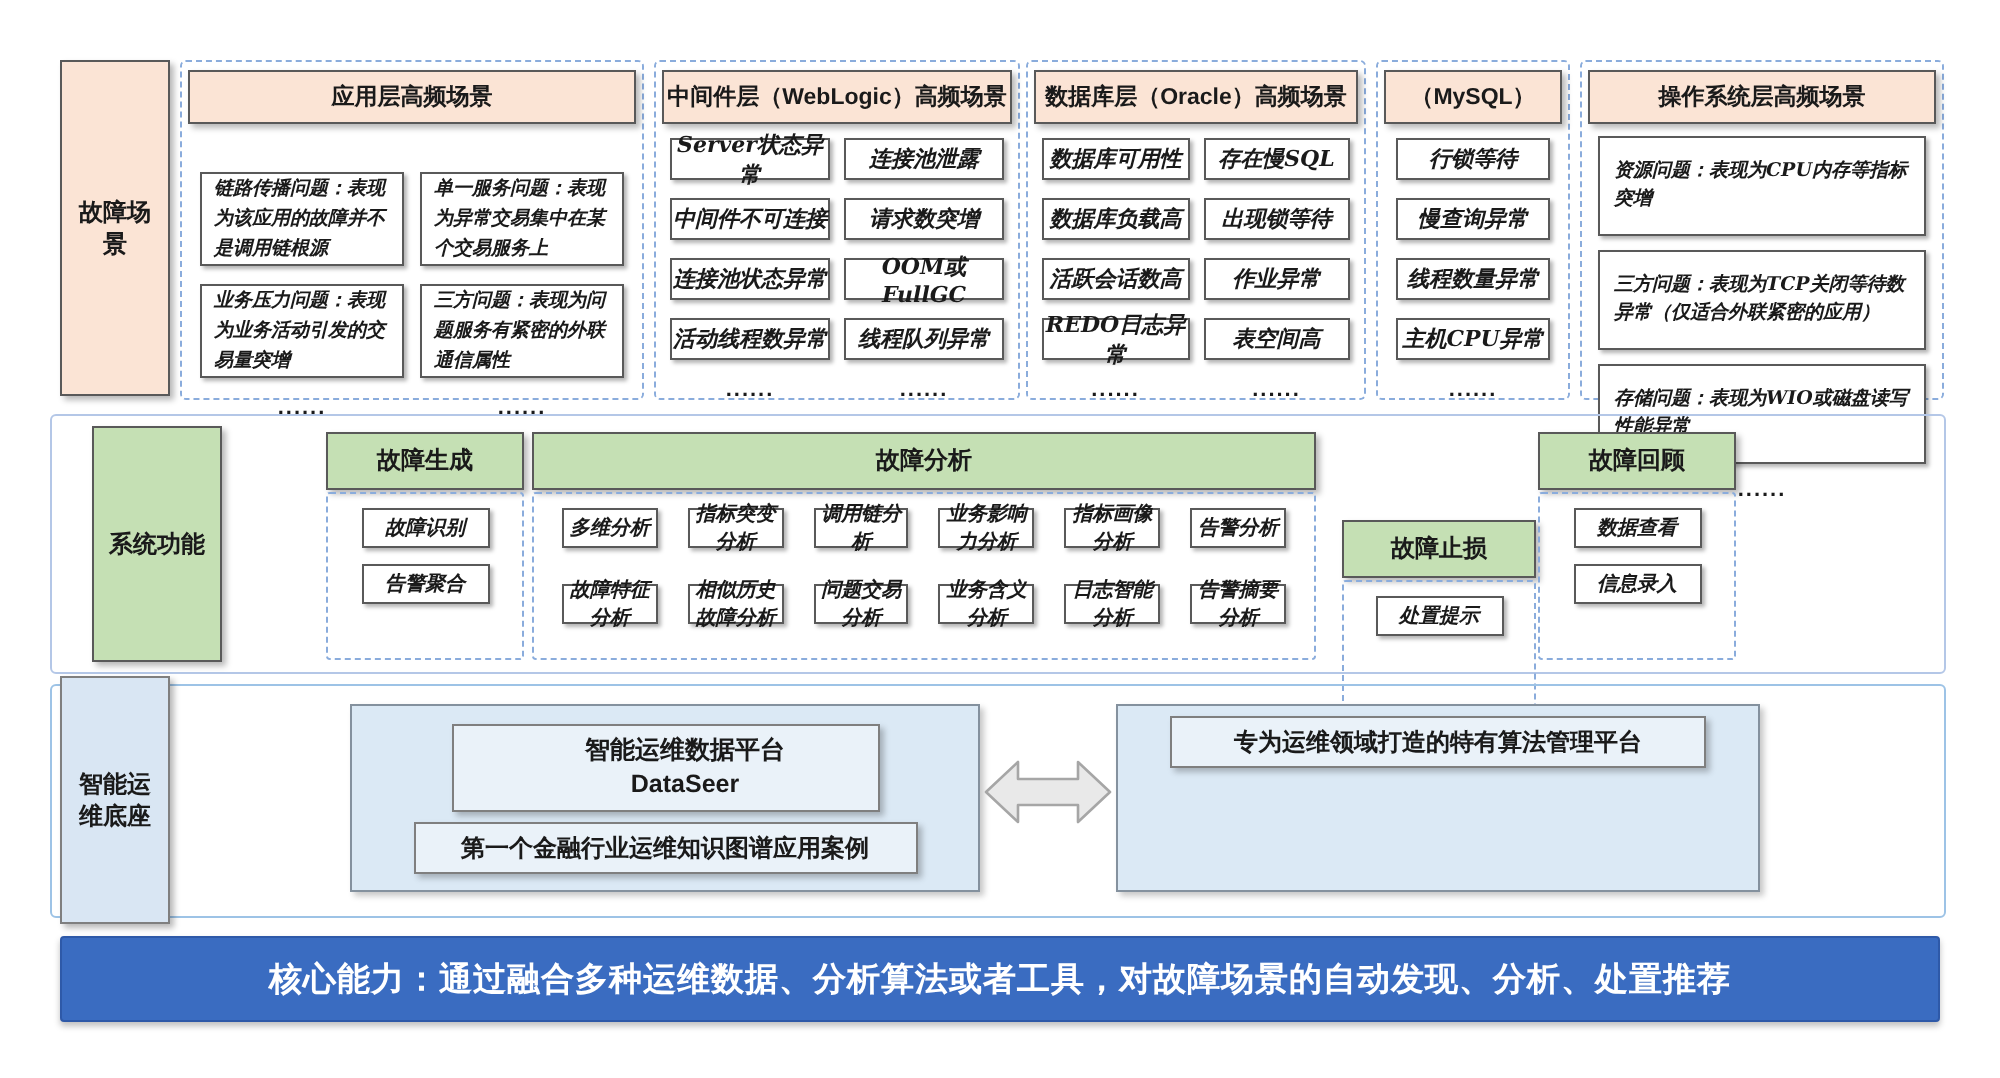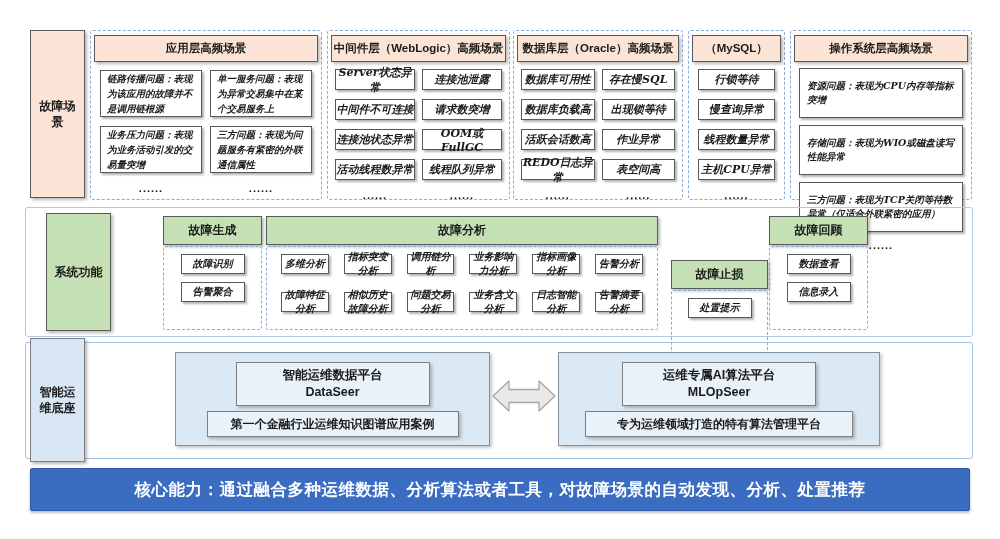"链路传播问题：表现为该应用的故障并不是调用链根源" .col1-grid { padding: 8px 9px 0 9px -> 24px 9px 0 9px }
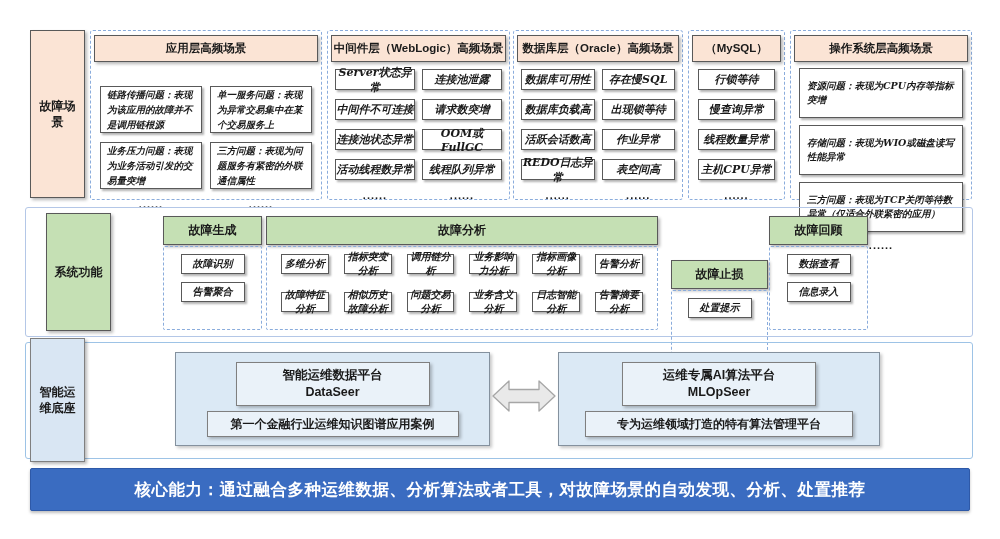"存储问题：表现为WIO或磁盘读写性能异常" div.ibox { order: before "三方问题：表现为TCP关闭等待数异常（仅适合外联紧密的应用）" -> after "三方问题：表现为TCP关闭等待数异常（仅适合外联紧密的应用）" }
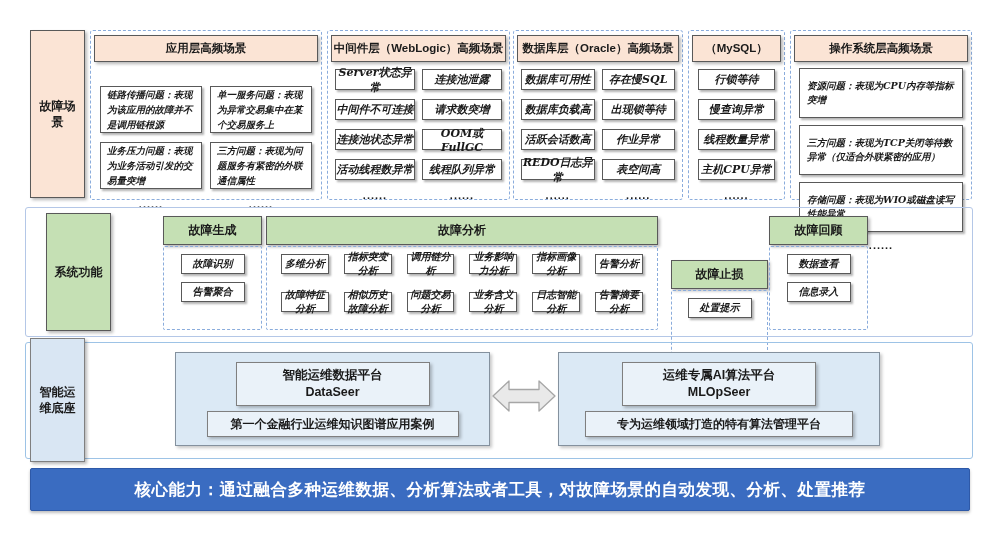"智能运维数据平台" .p-title { padding-left: none -> 20px }
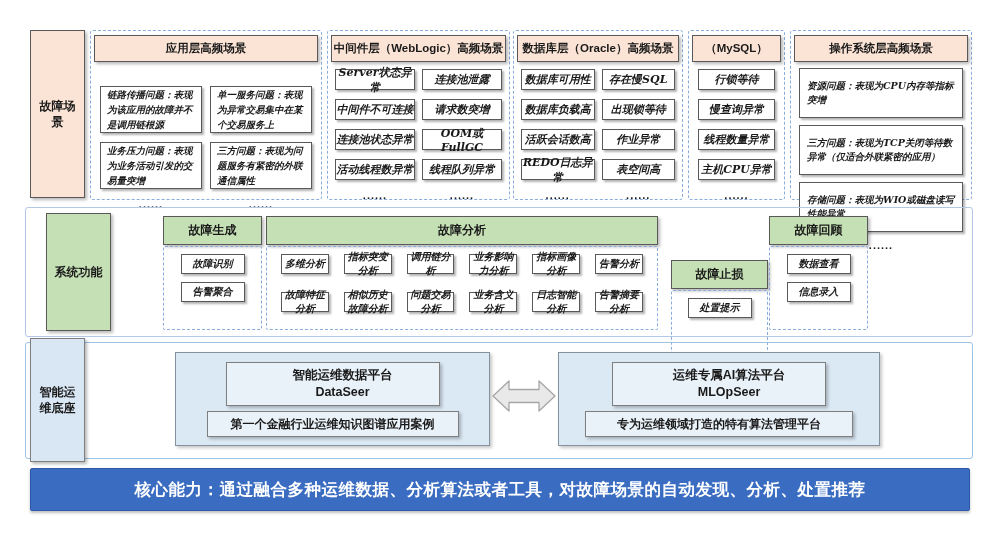"运维专属AI算法平台" div.p-title { html: <div> <div>运维专属AI算法平台</div> <div>MLOpSeer</div> </div> -> none }
